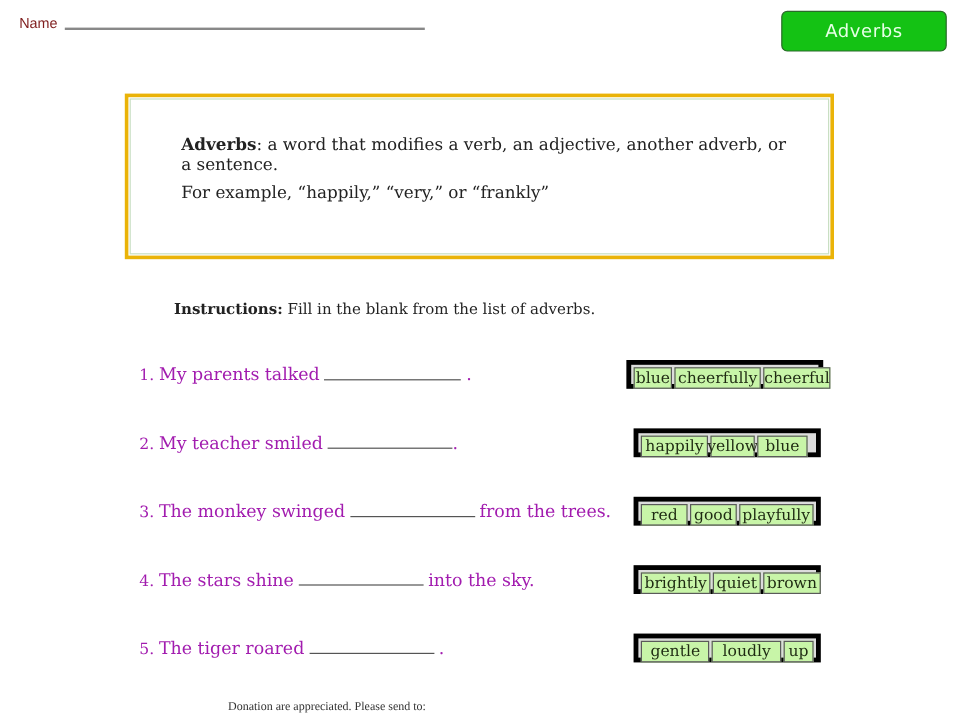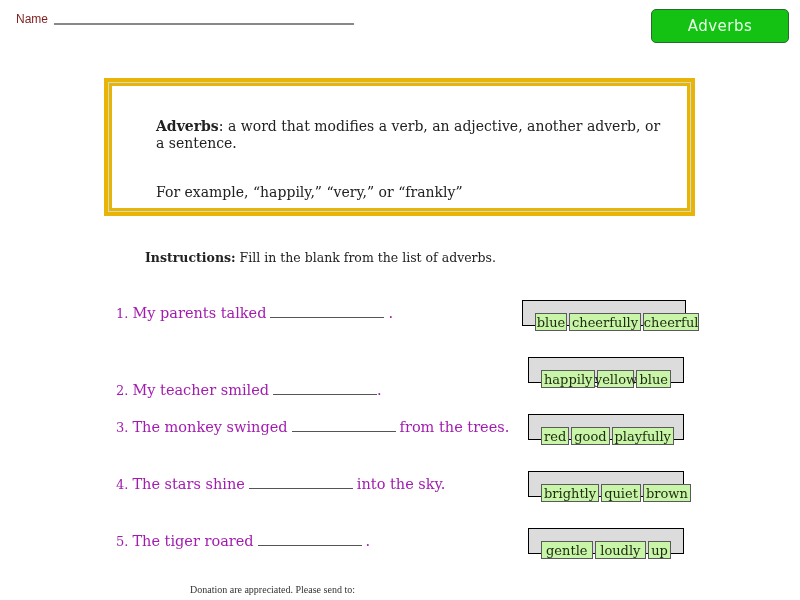"Adverbs: a word that modifies" .def-box { border: 8px solid #eab308 -> 3px solid #eab308 }
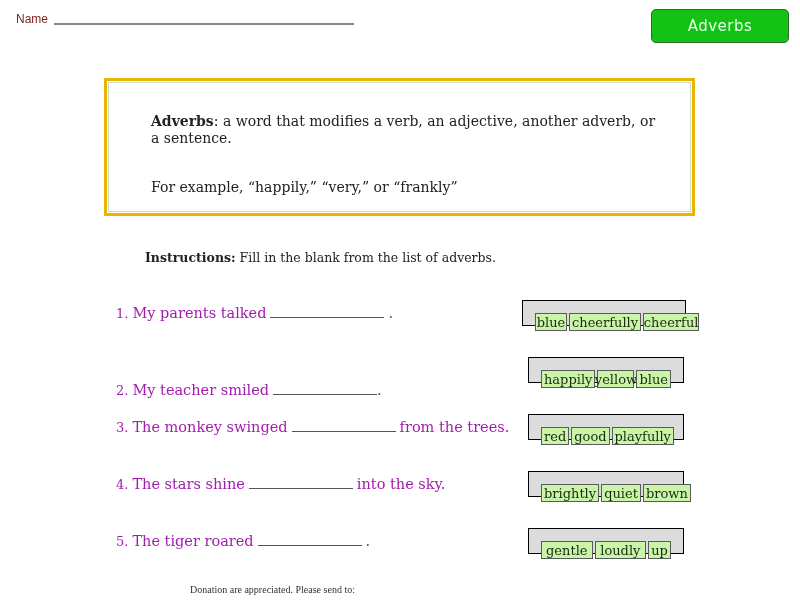"For example, “happily,” “very,” or" .example { margin-top: 32px -> 6px }
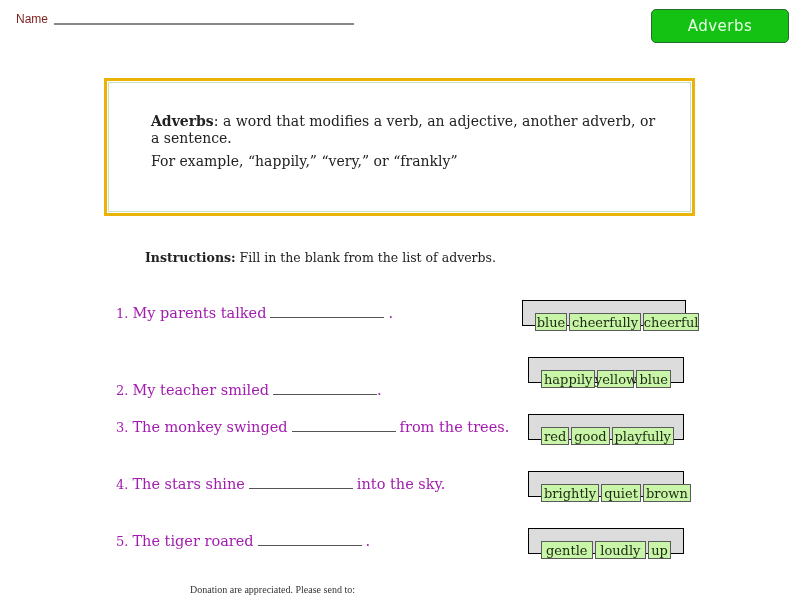"blue" .wordbank { border: 1px solid #000000 -> 4px solid #000000; padding: 12px -> 2px }
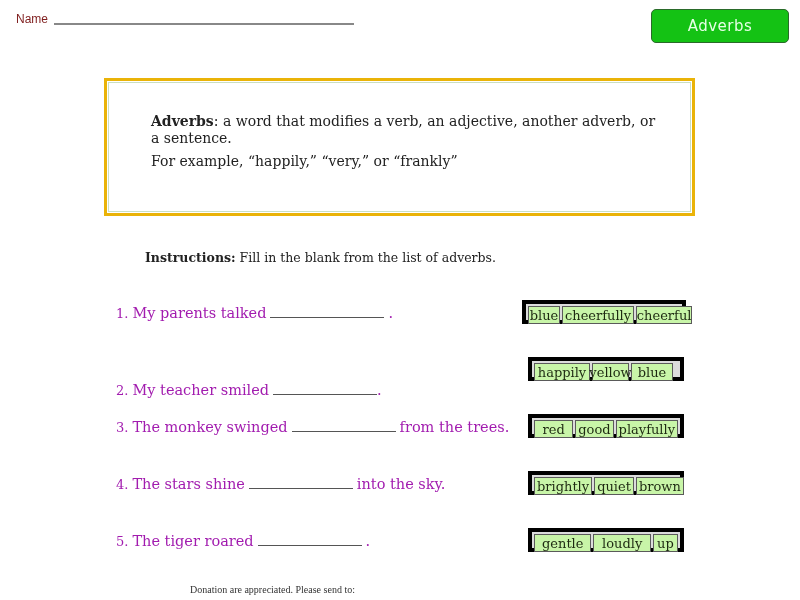"2. My teacher smiled ." div.question { top: 382px -> 362px }
